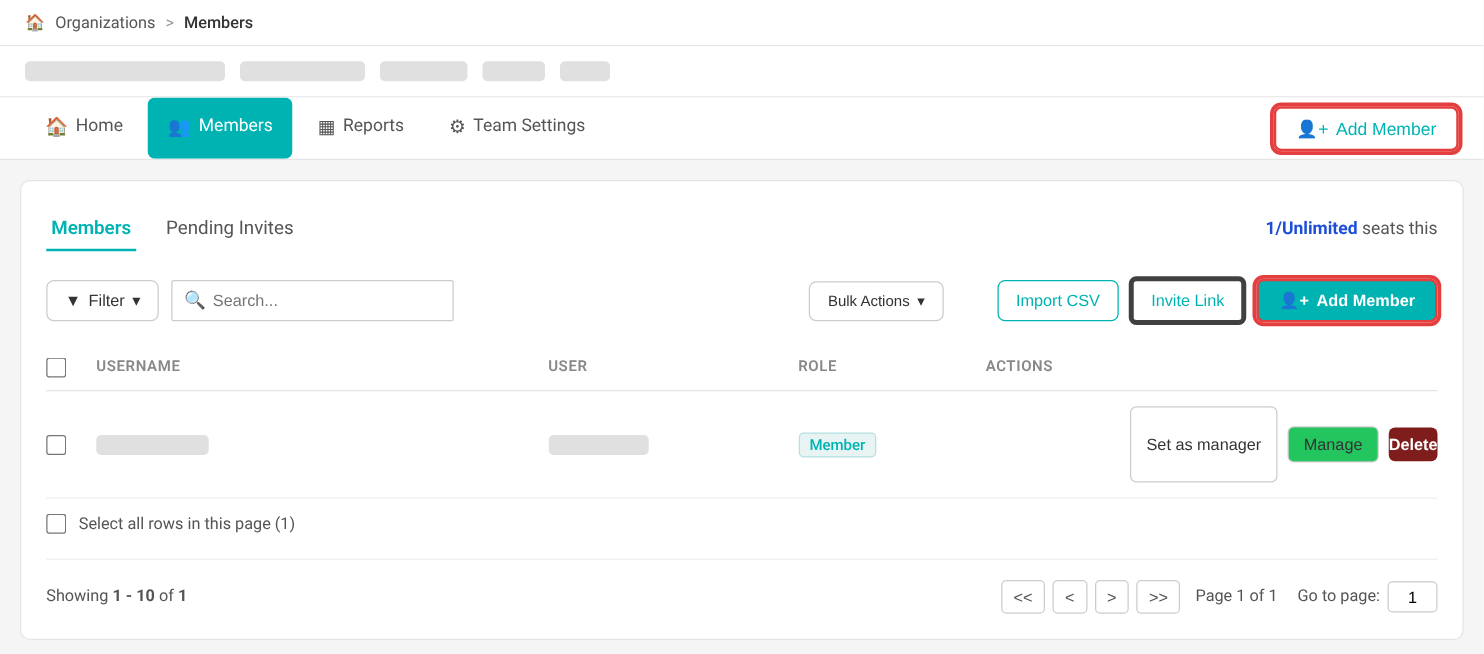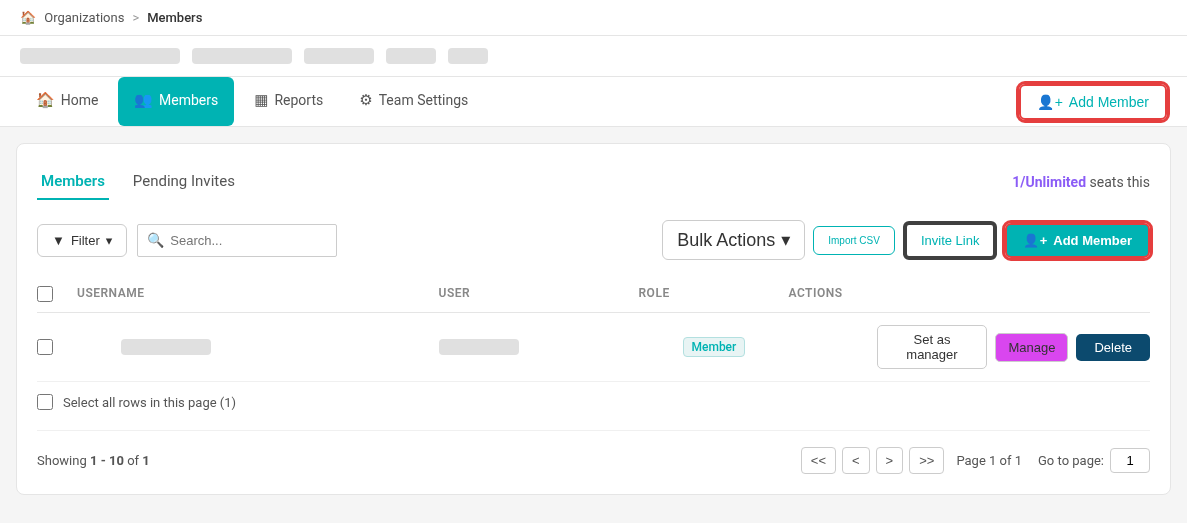"1/Unlimited" .seats-info strong { color: #8b5cf6 -> #1d4ed8 }
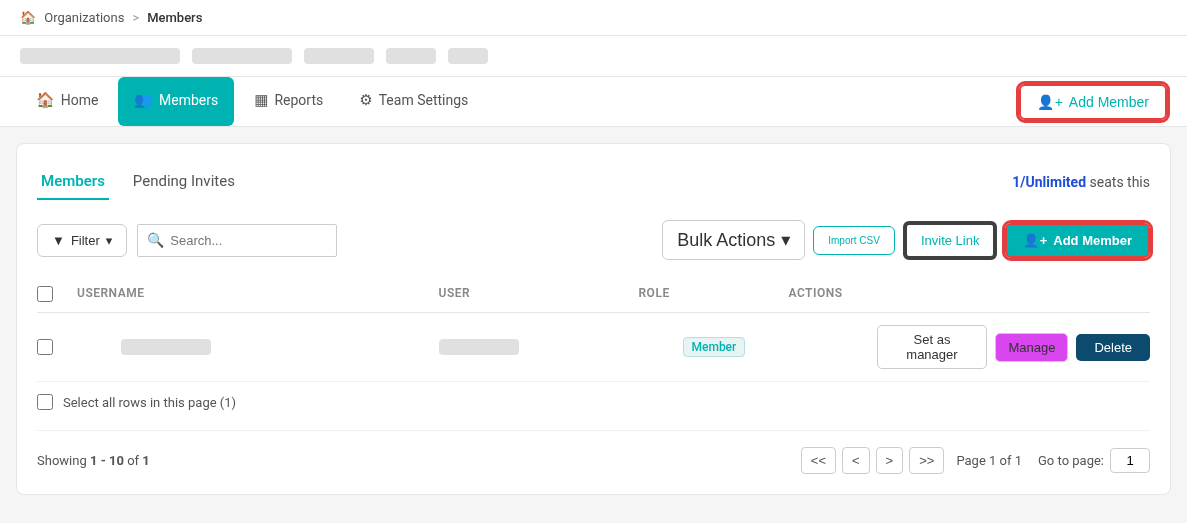"Search..." .search-input { width: 200px -> 226px }
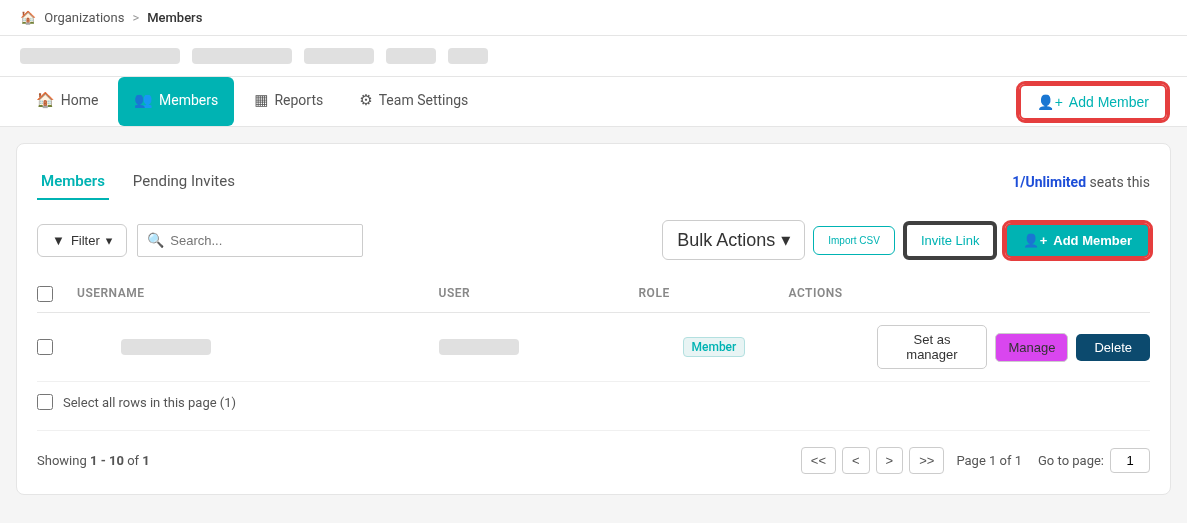"Bulk Actions" .bulk-actions-btn { align-items: flex-end -> flex-start; font-size: 18px -> 12px }
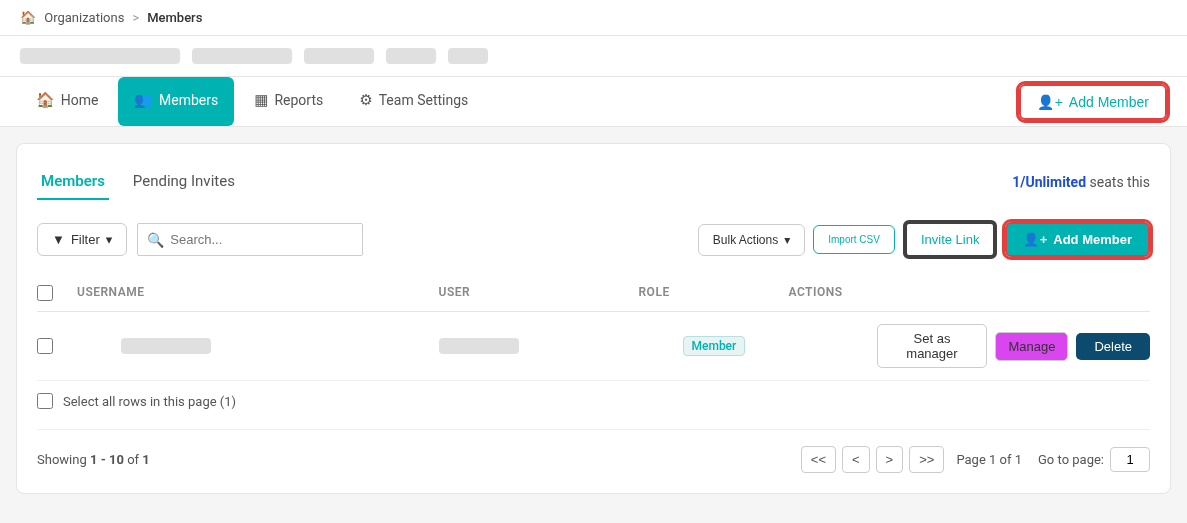"Import CSV" .import-csv-btn { font-size: 10px -> 13px; margin-left: none -> 35px }
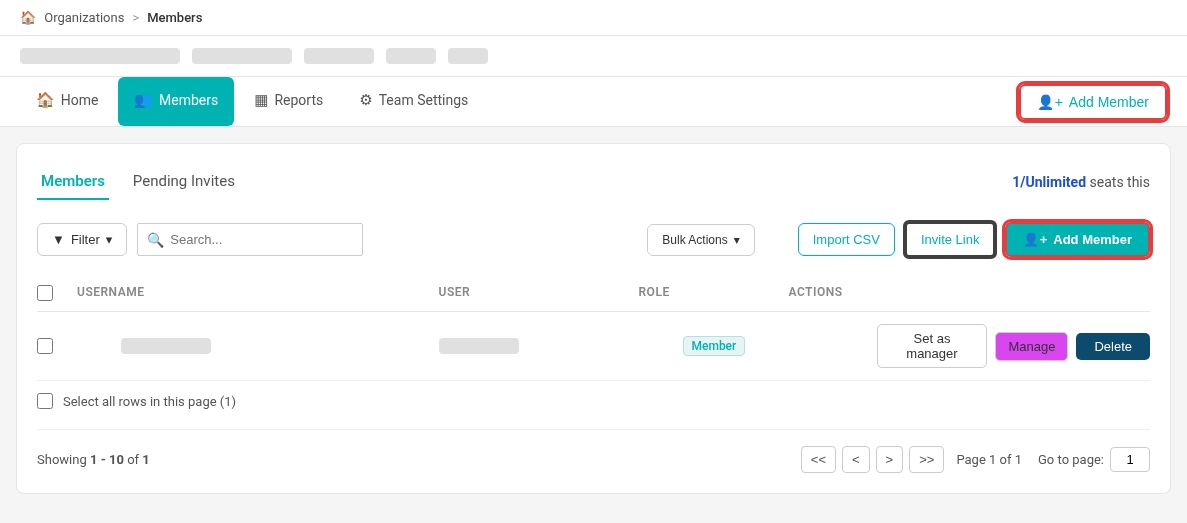"Member" .table-row { gap: 44px -> none }
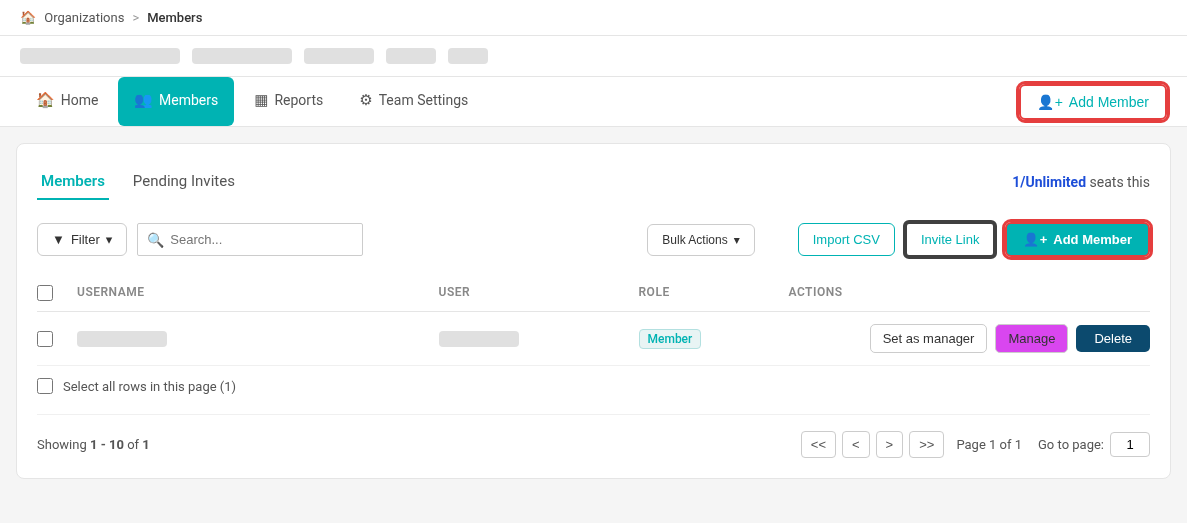"Set as manager" .set-manager-btn { padding: 6px 12px -> 22px 12px }
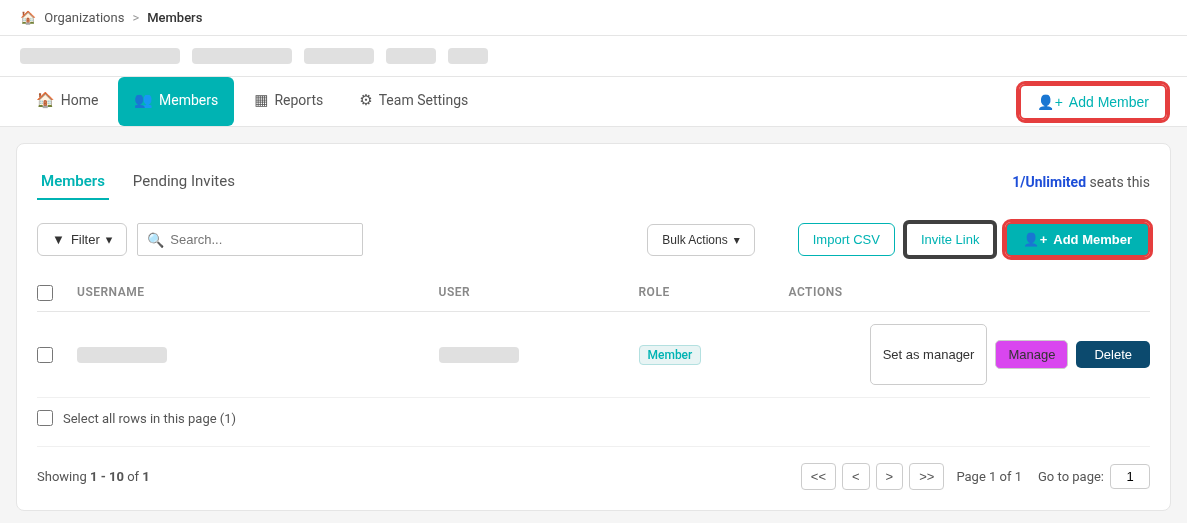"Manage" .manage-btn { background: #d946ef -> #22c55e }
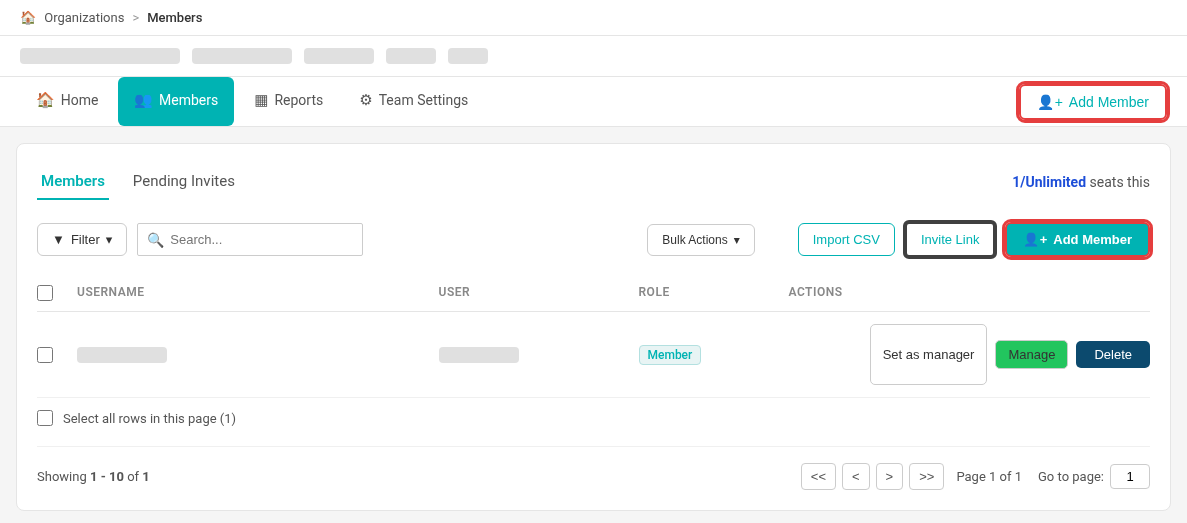"Delete" .delete-btn { background: #0c4a6e -> #7f1d1d; font-weight: 400 -> 700; padding: 6px 18px -> 6px 0 }
